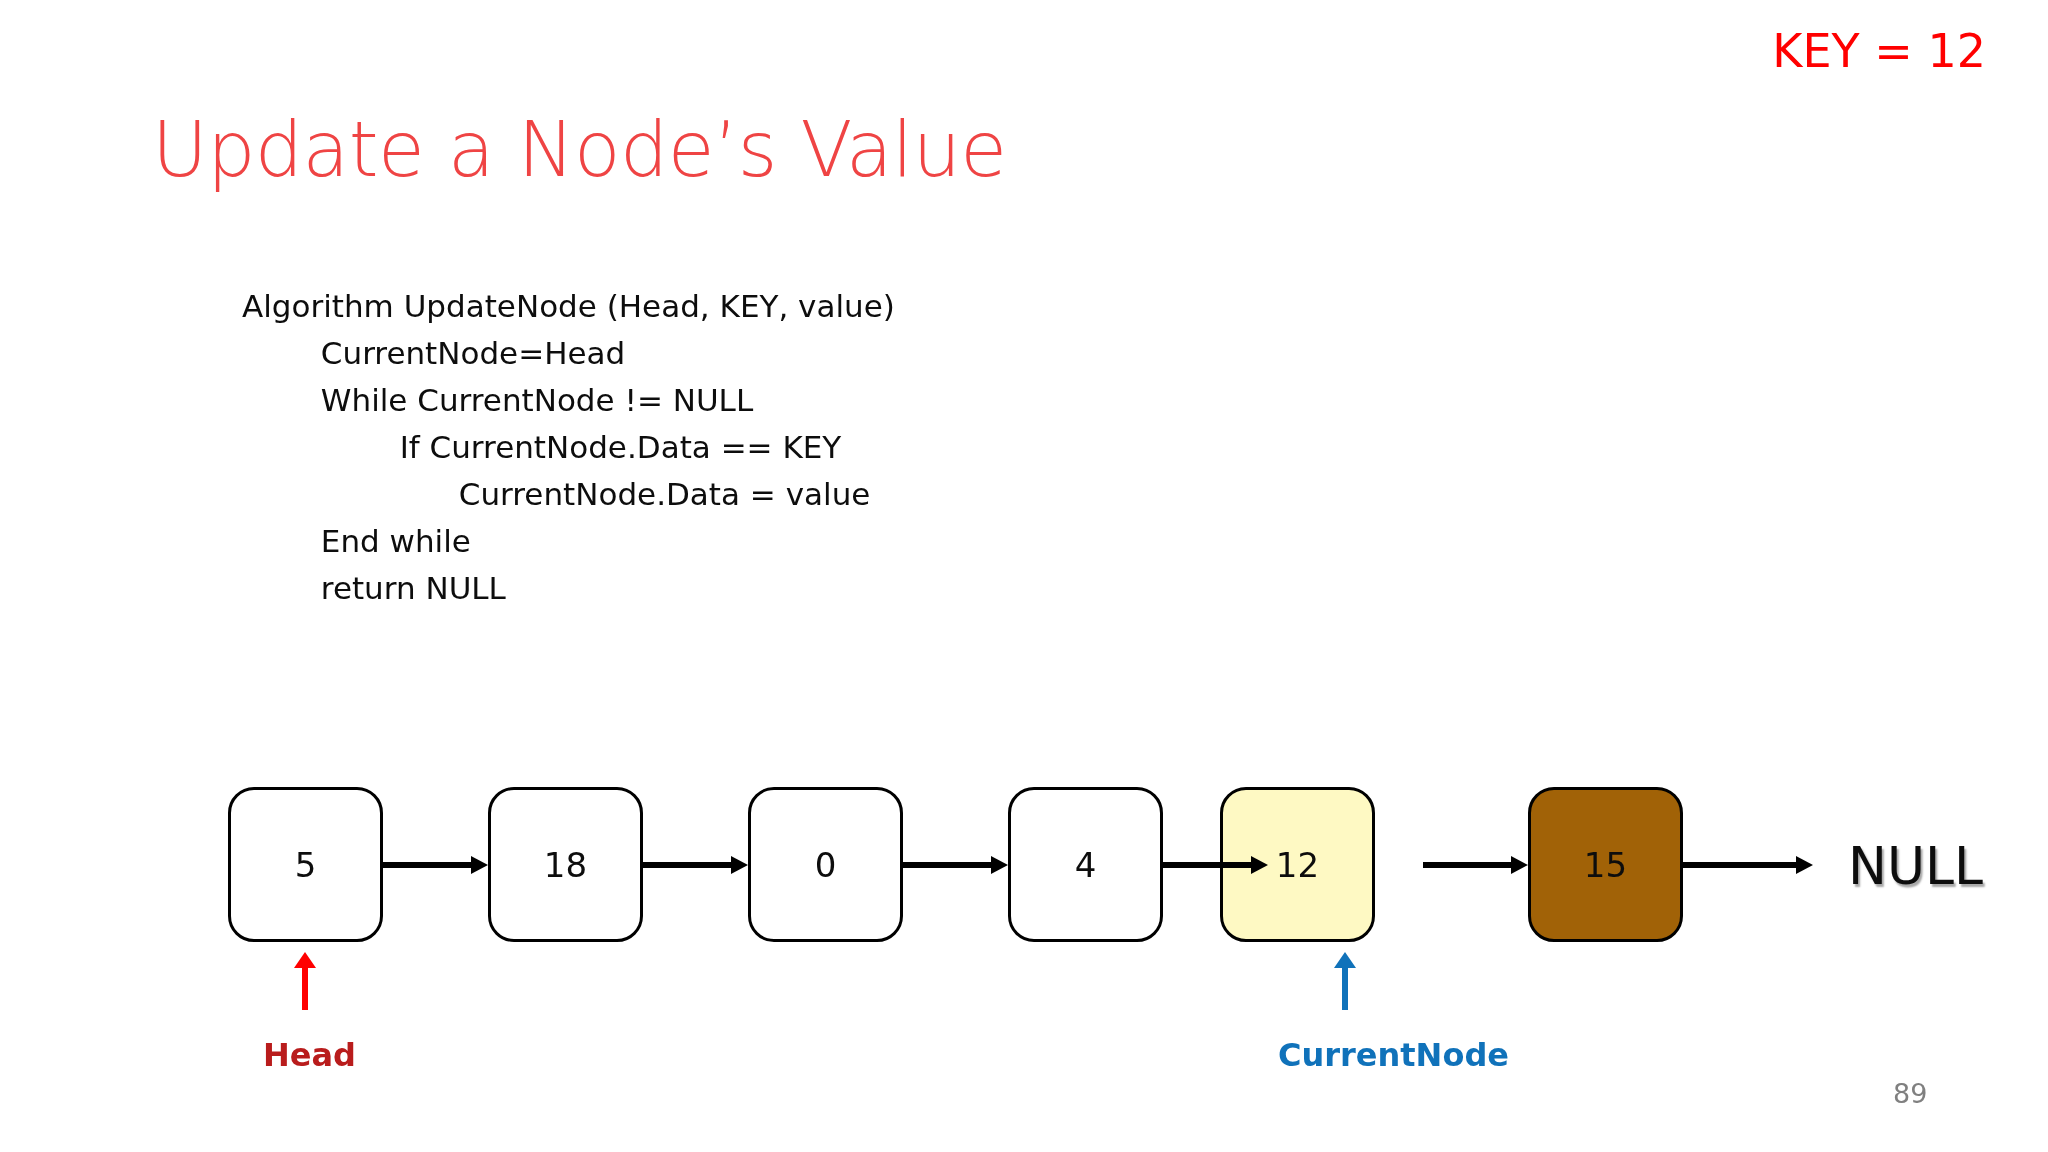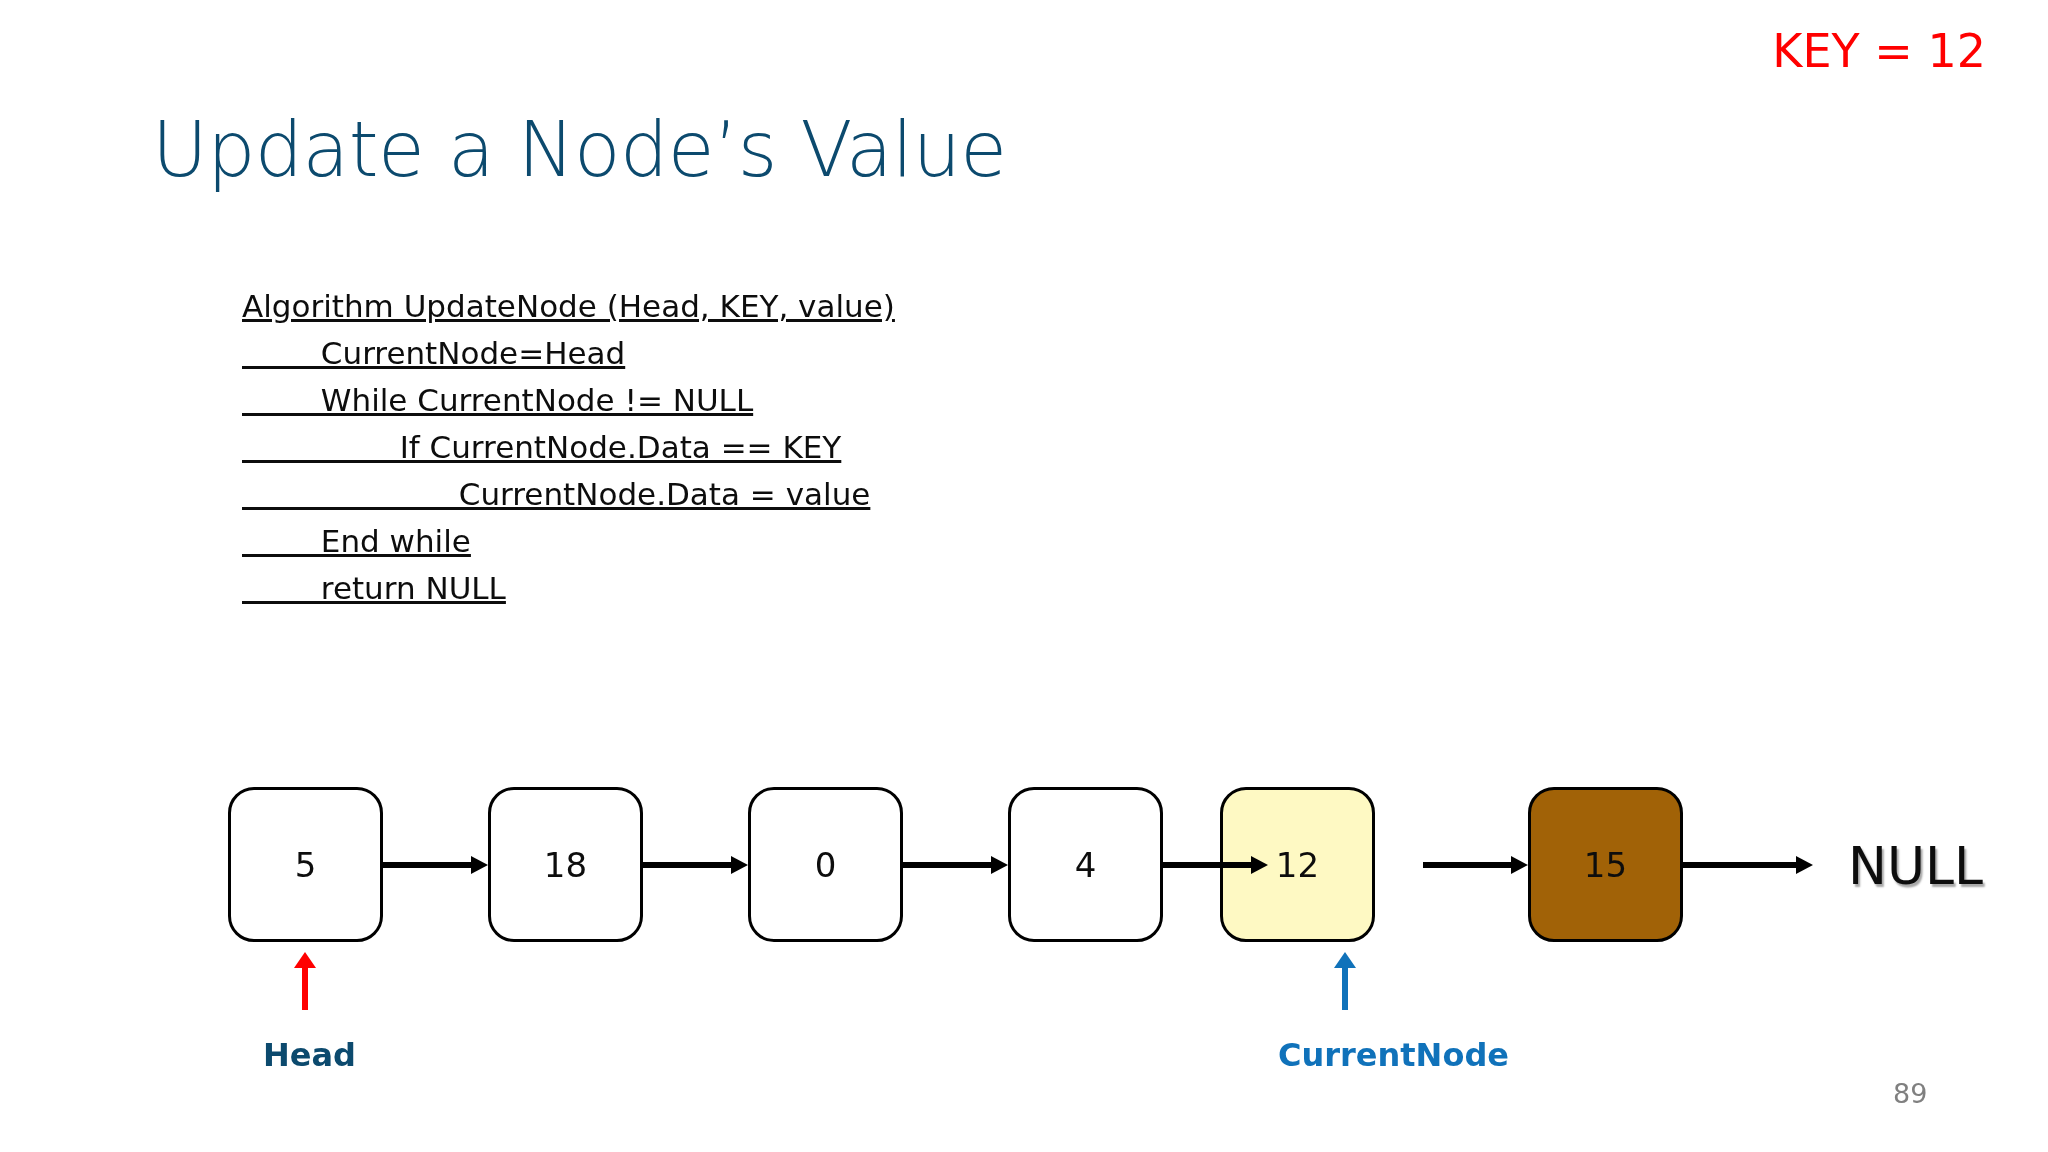"Update a Node’s Value" #slide-title { color: #0c4a6e -> #ef4444 }
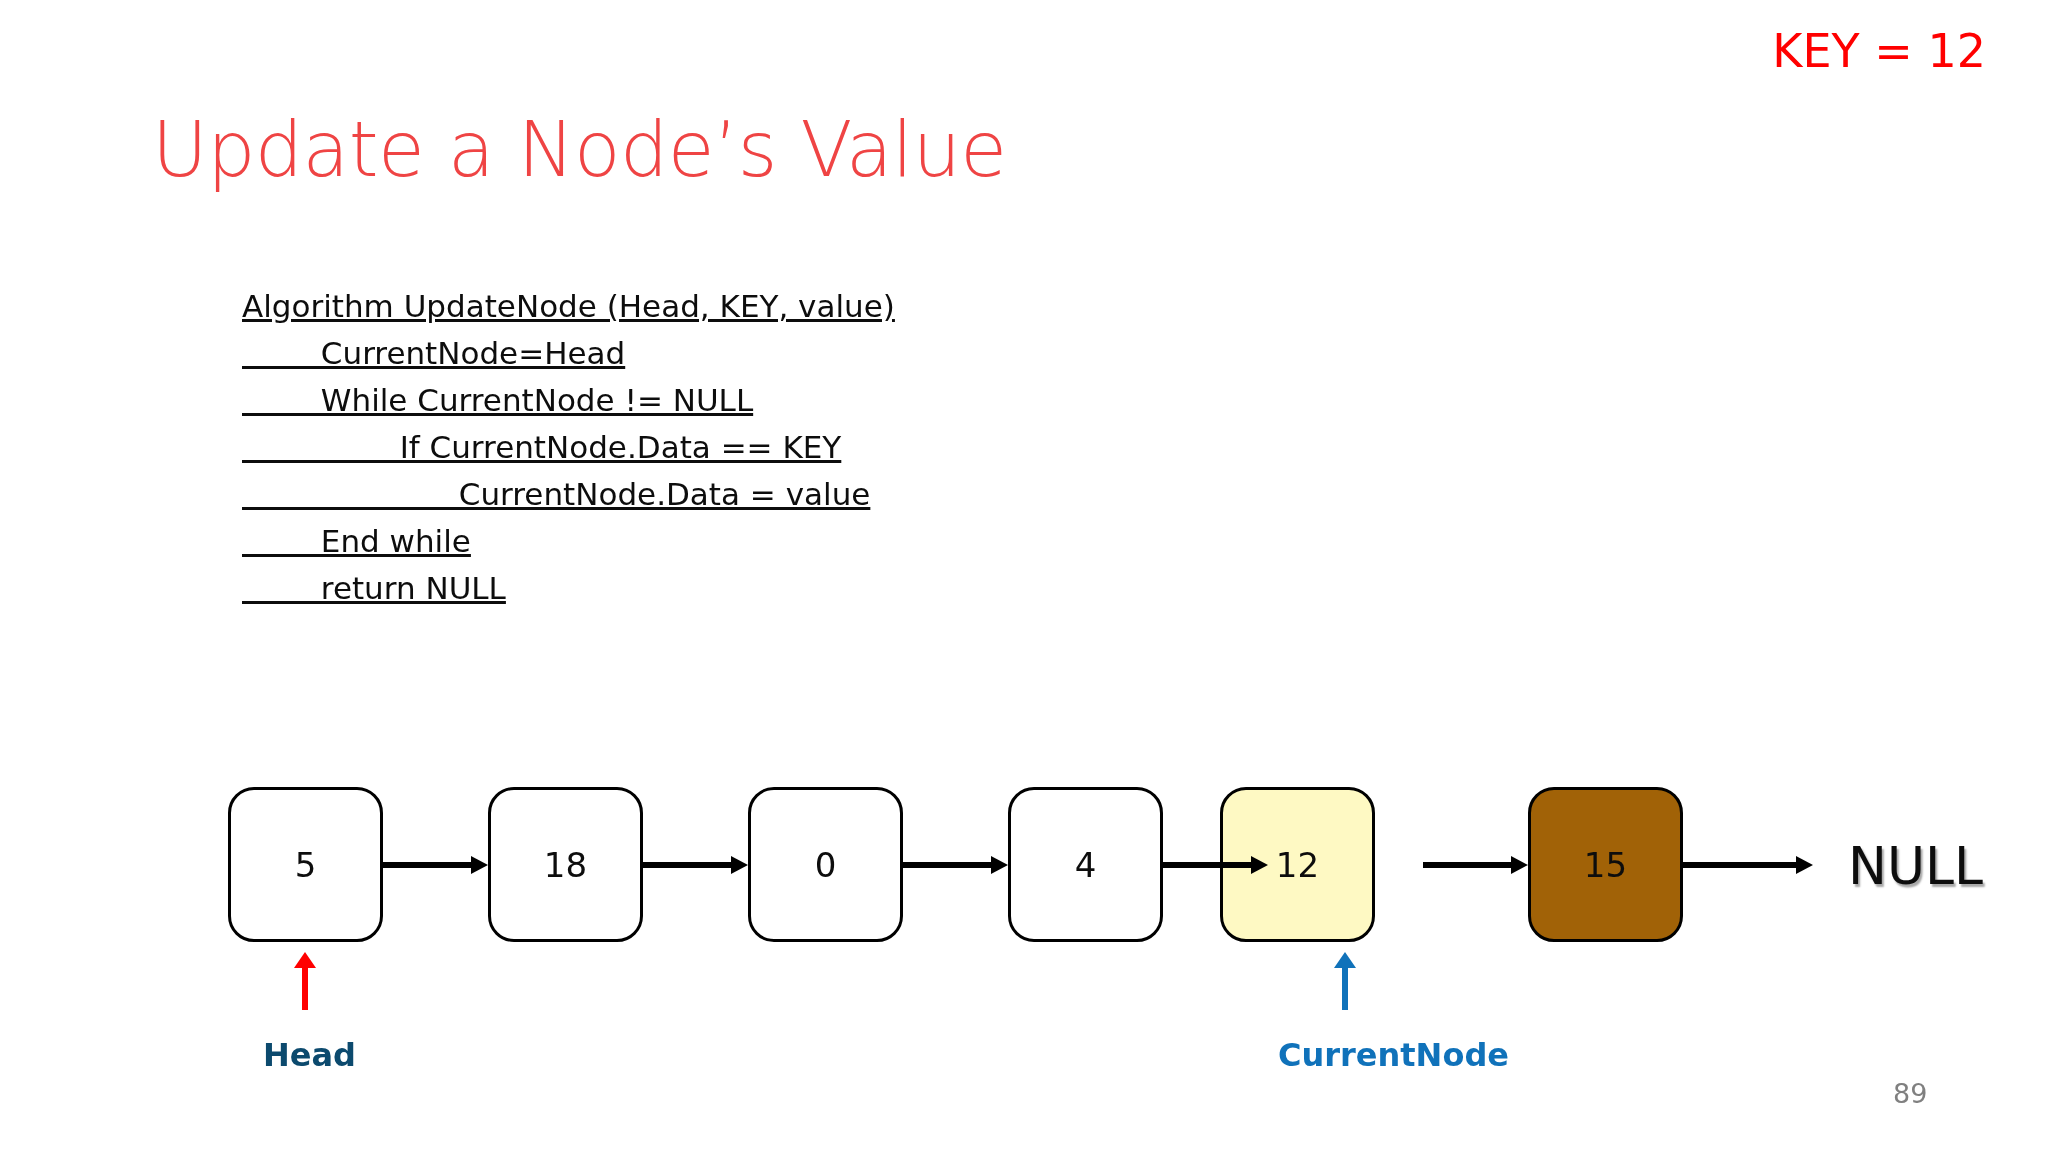"Algorithm UpdateNode (Head, KEY, value)" #algorithm { text-decoration: underline -> none }
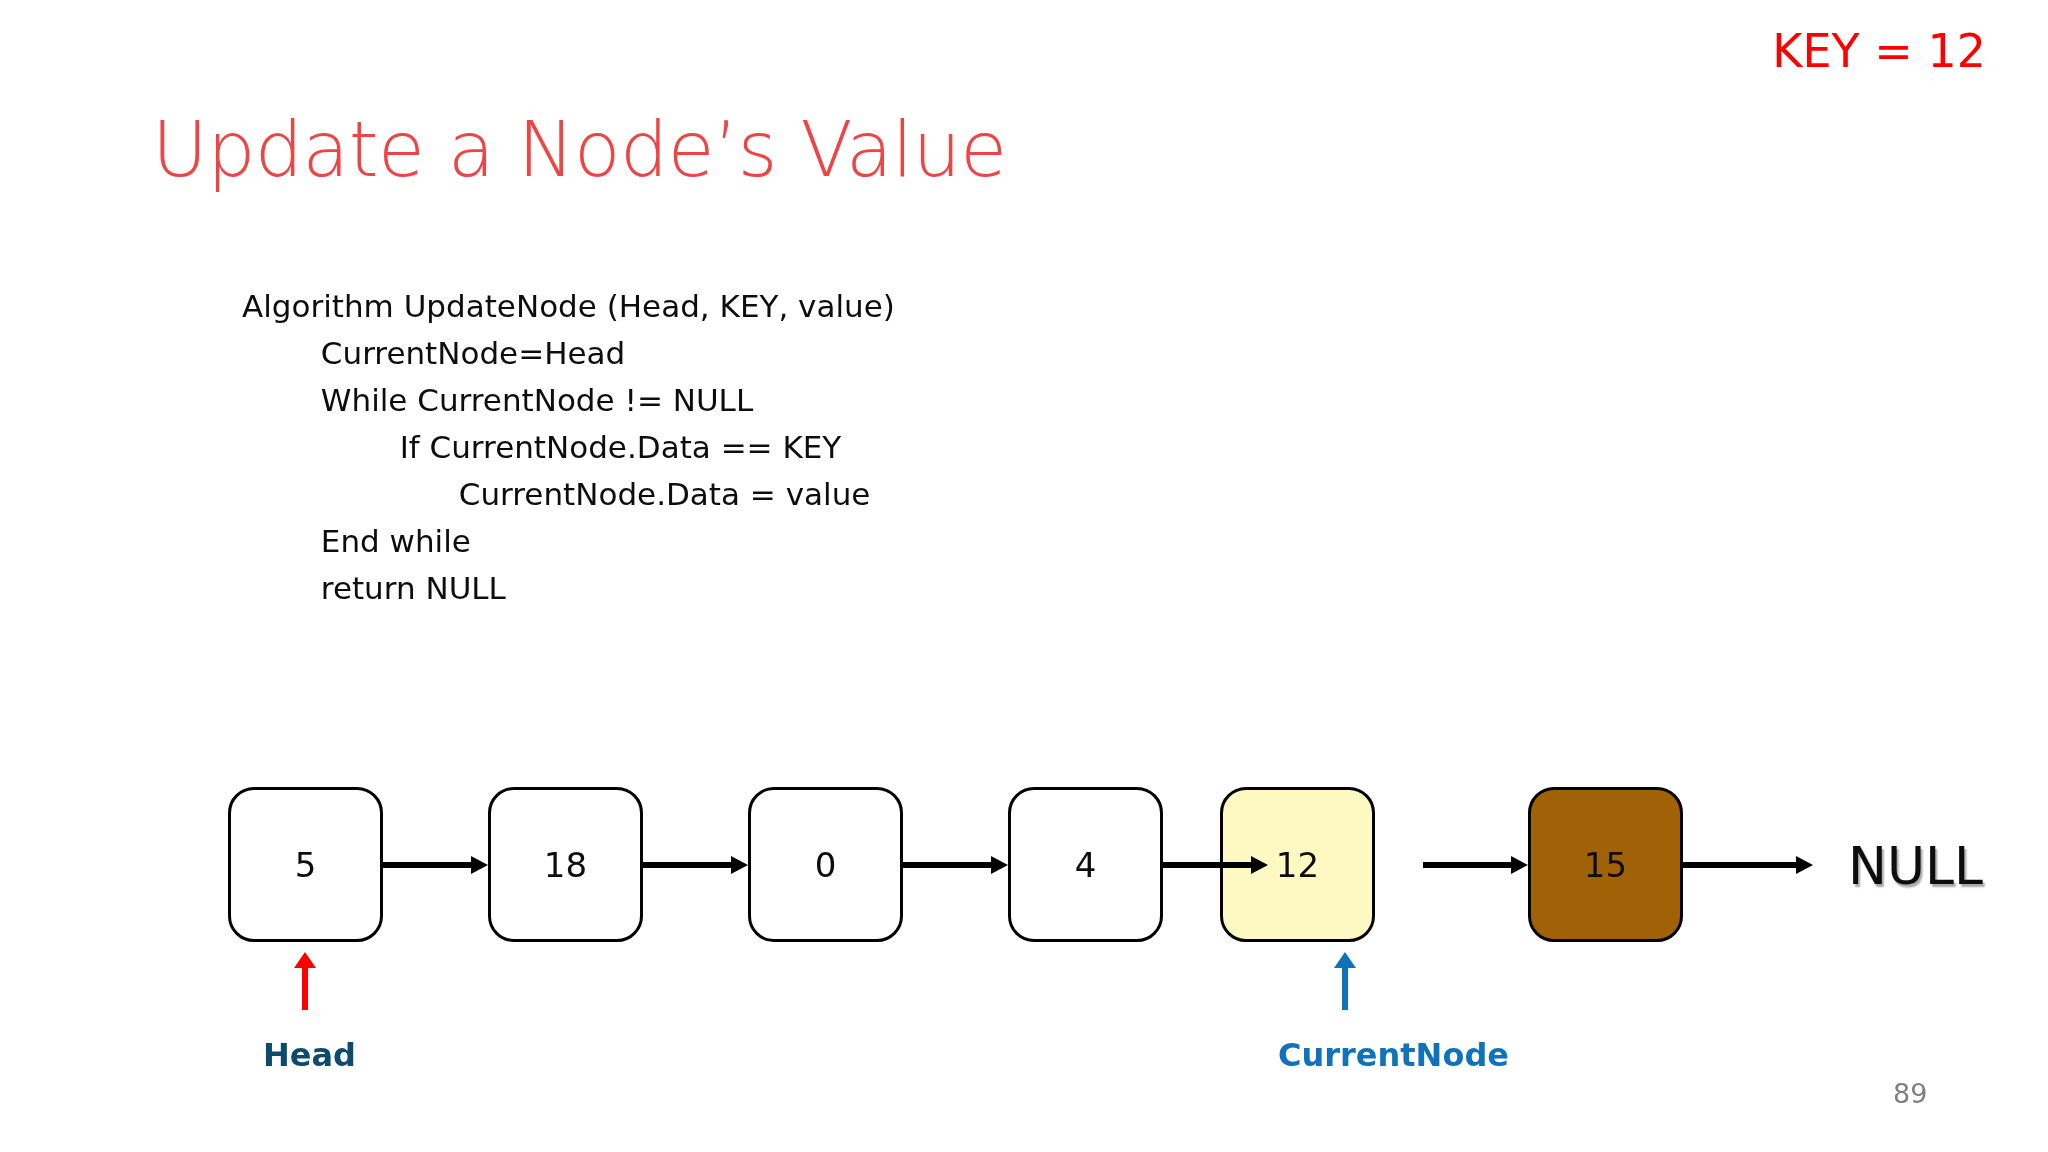"Head" div.pointer-label { color: #0c4a6e -> #b91c1c }
